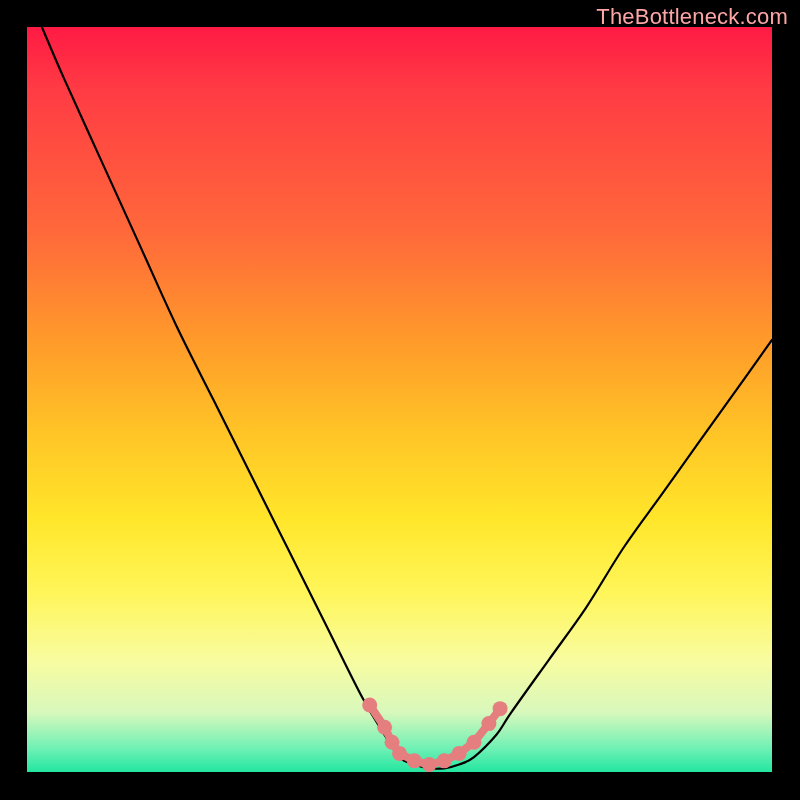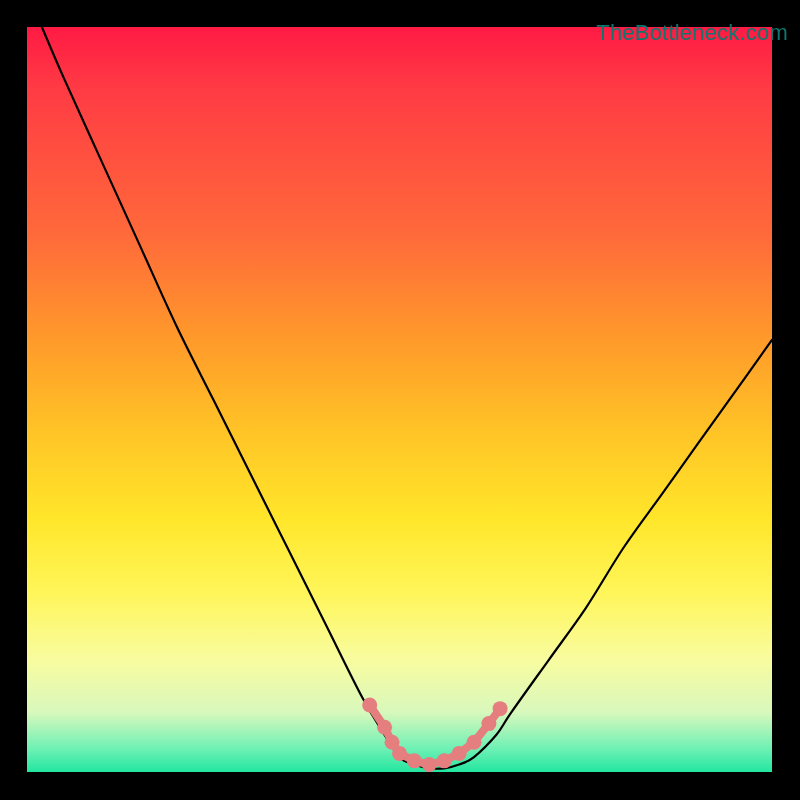"TheBottleneck.com" .watermark { color: #0f766e -> #fca5a5; top: 20px -> 4px }
